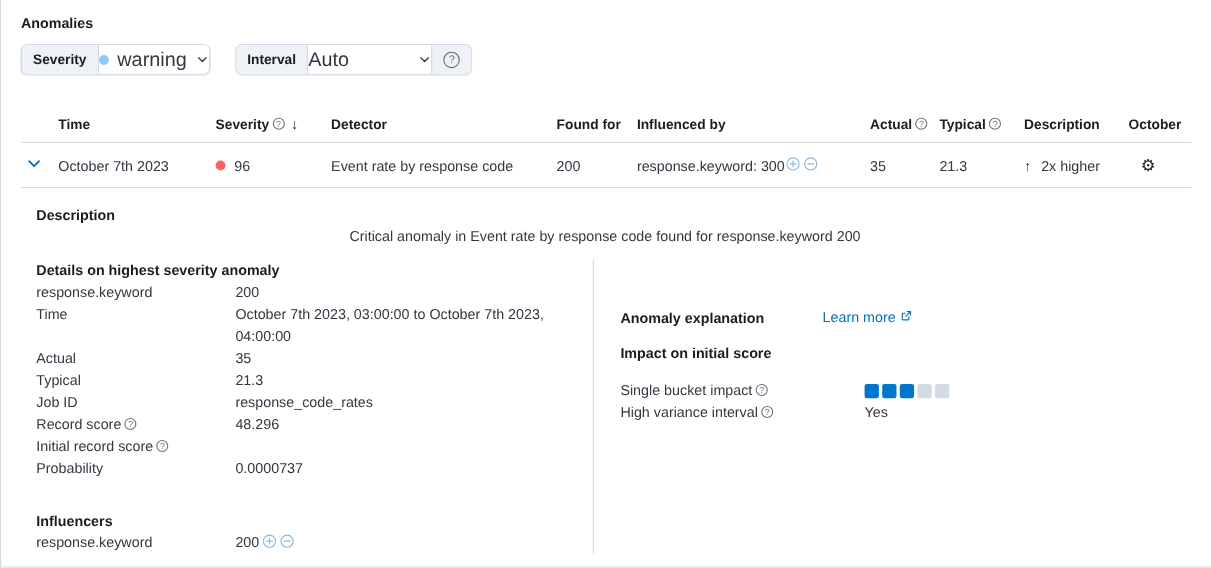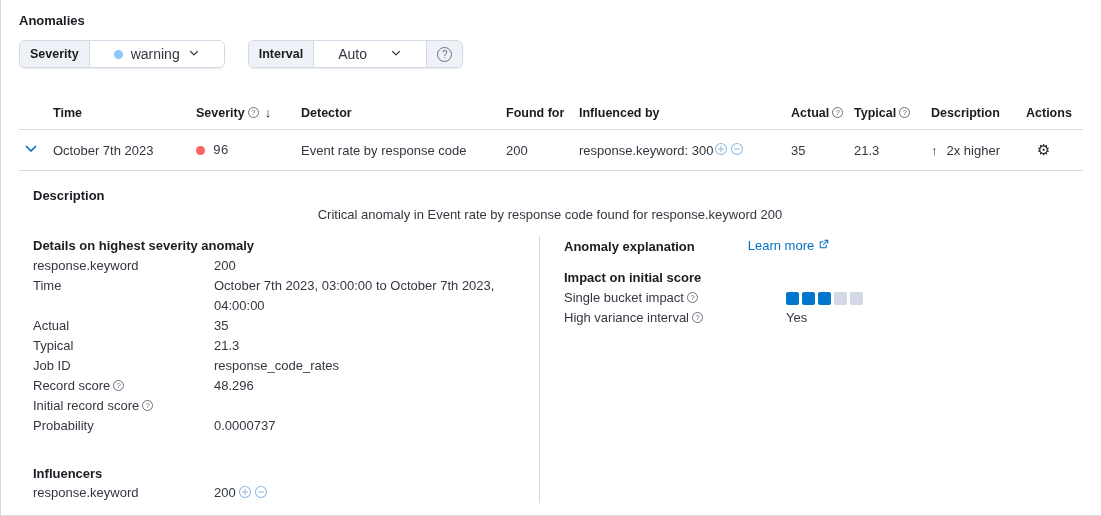"warning" .control .field { font-size: 14px -> 18px; padding: 0 24px -> 0 0 }
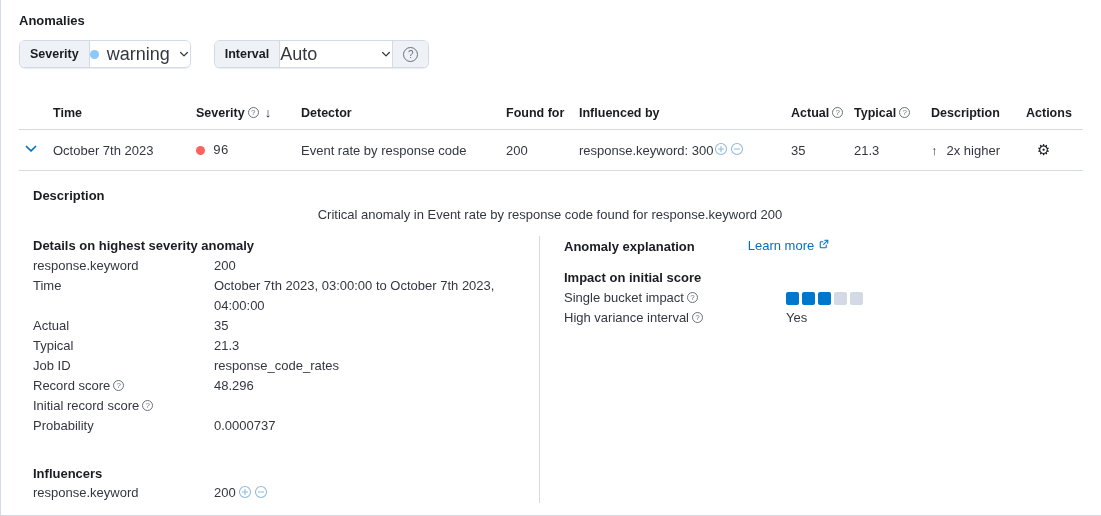"Actions" span { text: Actions -> October }
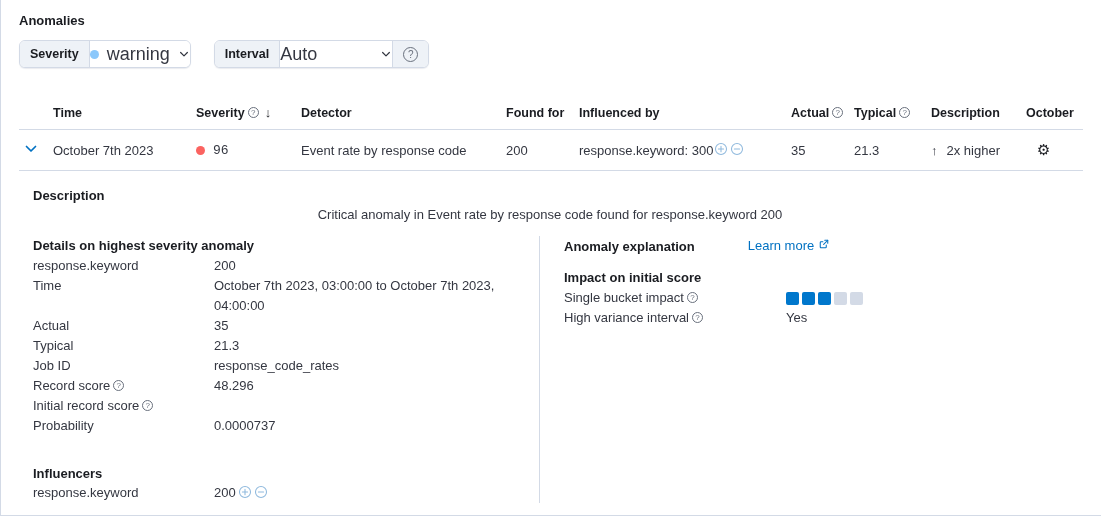"96" .score { font-family: Liberation Mono, monospace -> none }
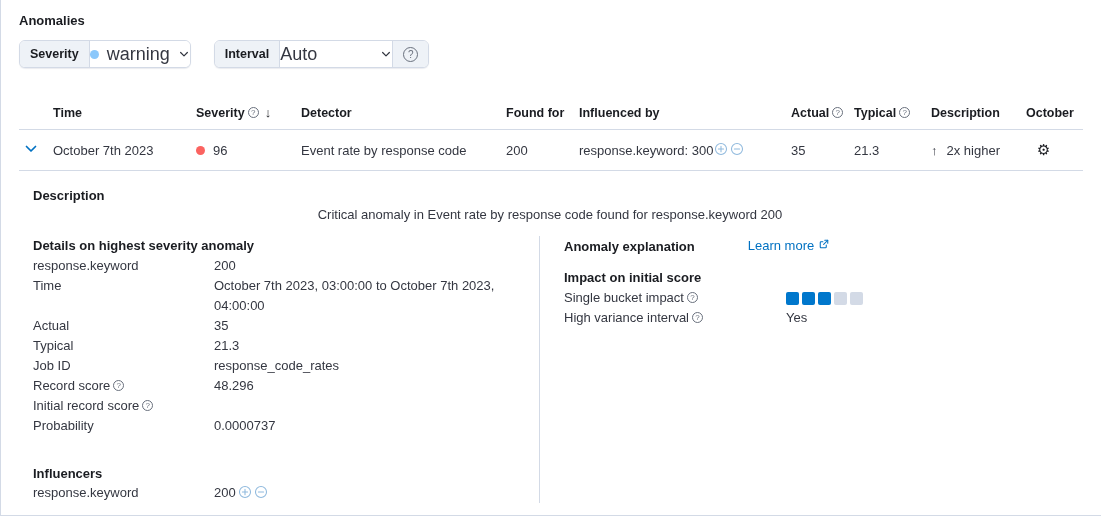"Anomaly explanation" .explain-head { margin-top: none -> 43px }
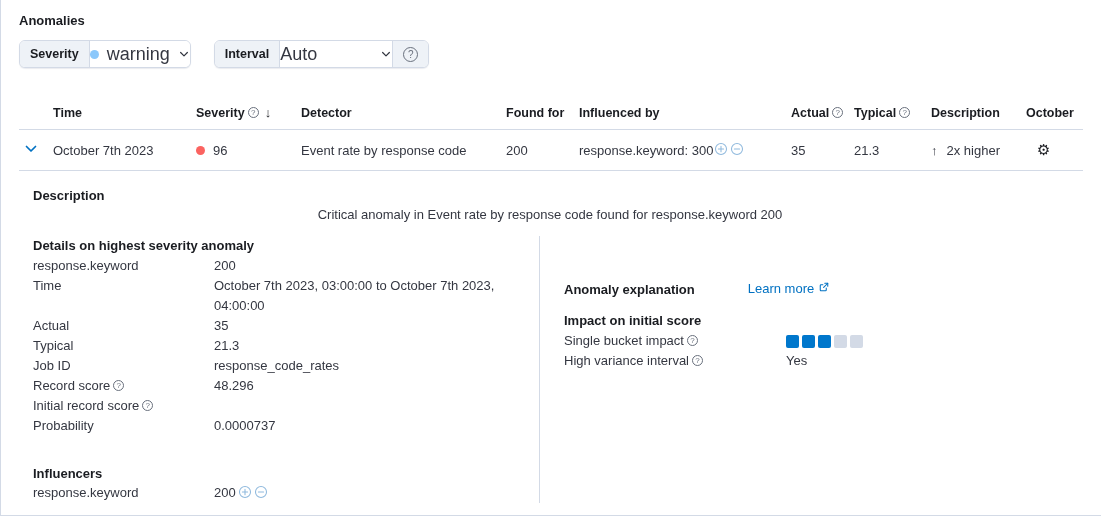"Single bucket impact ?" .right-rows { margin-top: 0 -> 14px }
